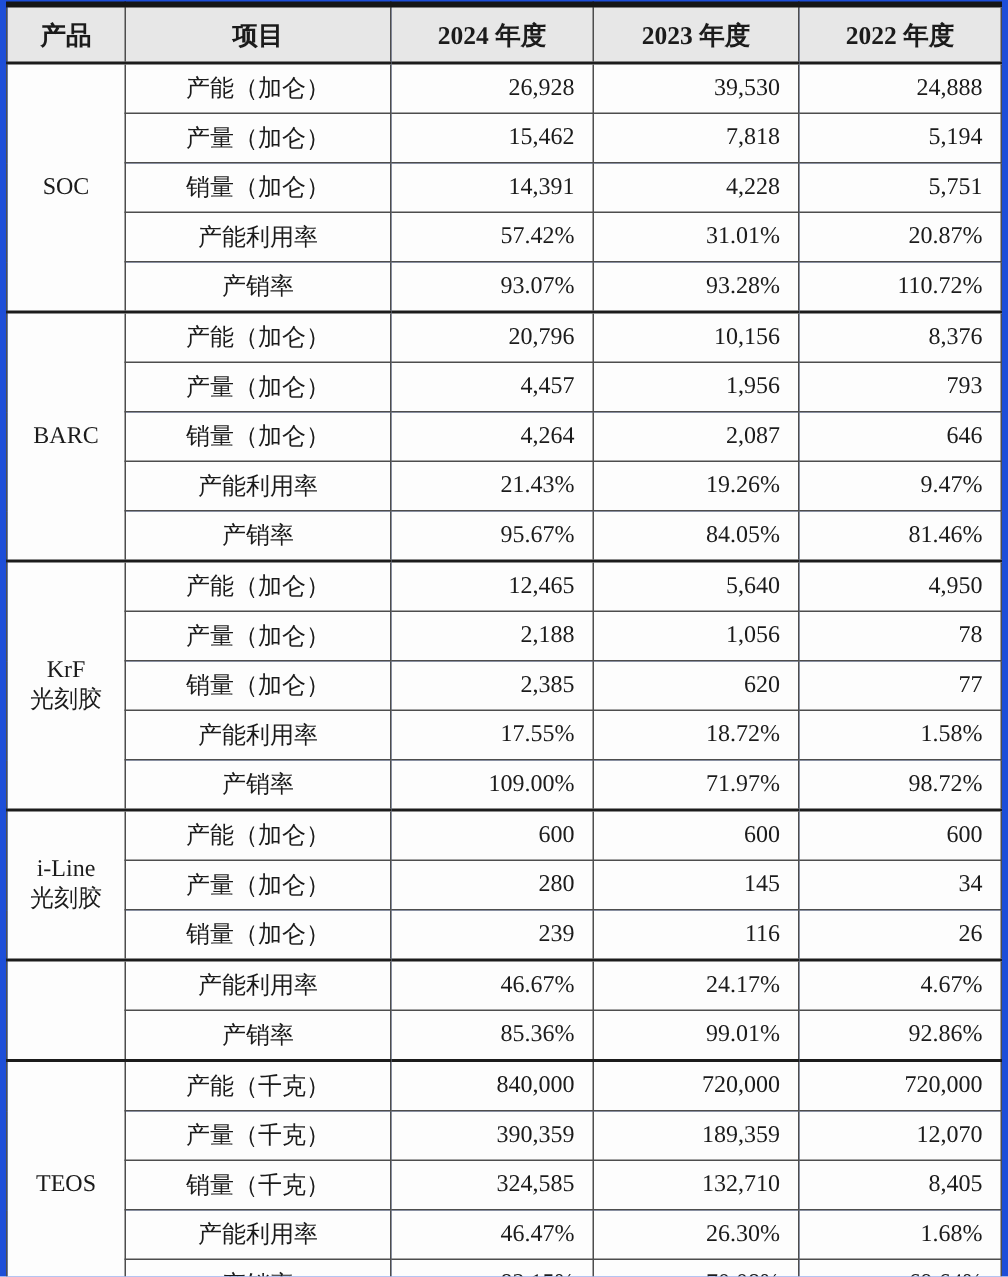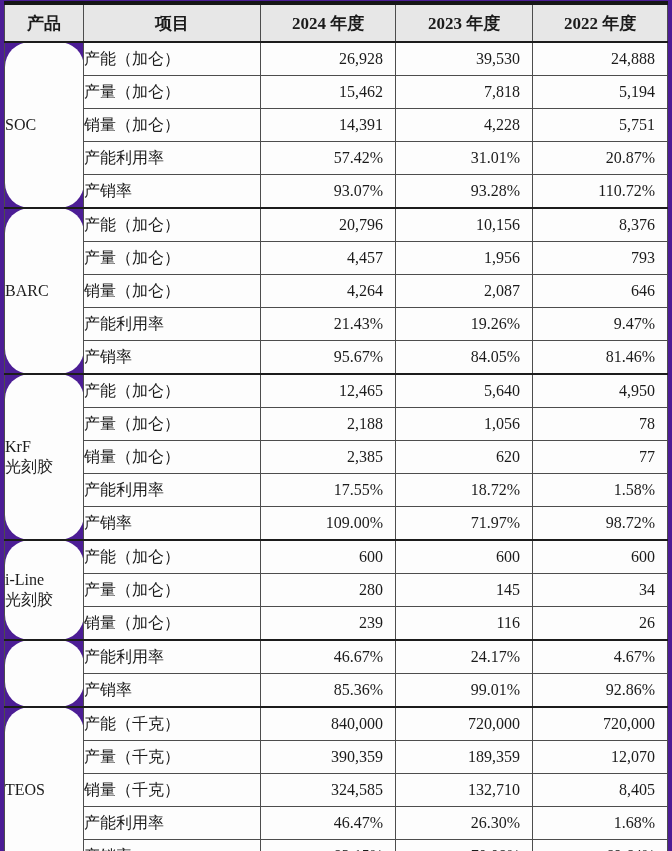"产品" .page { background: #4c1d95 -> #1d4ed8 }
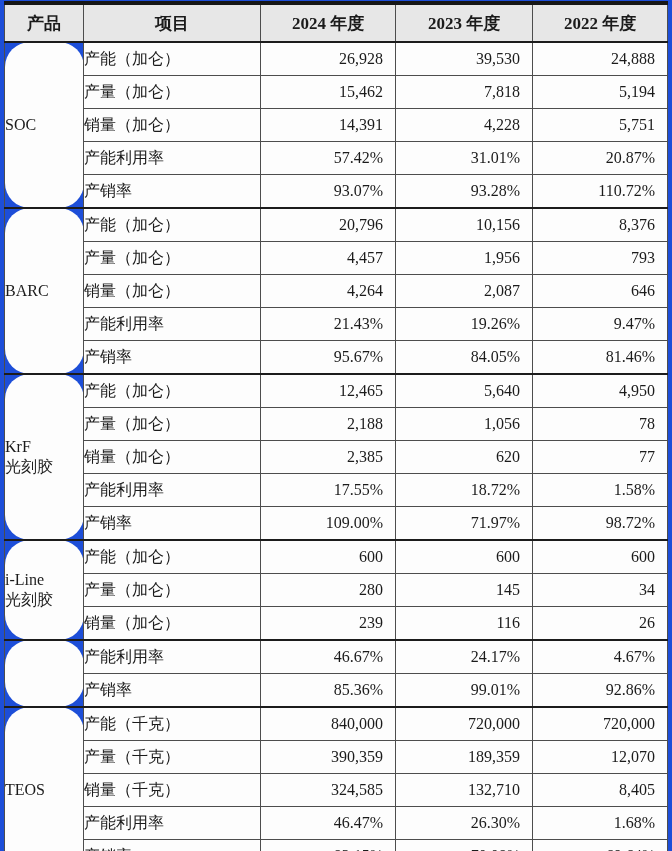"产能（加仑）" tbody td.item { text-align: none -> center }
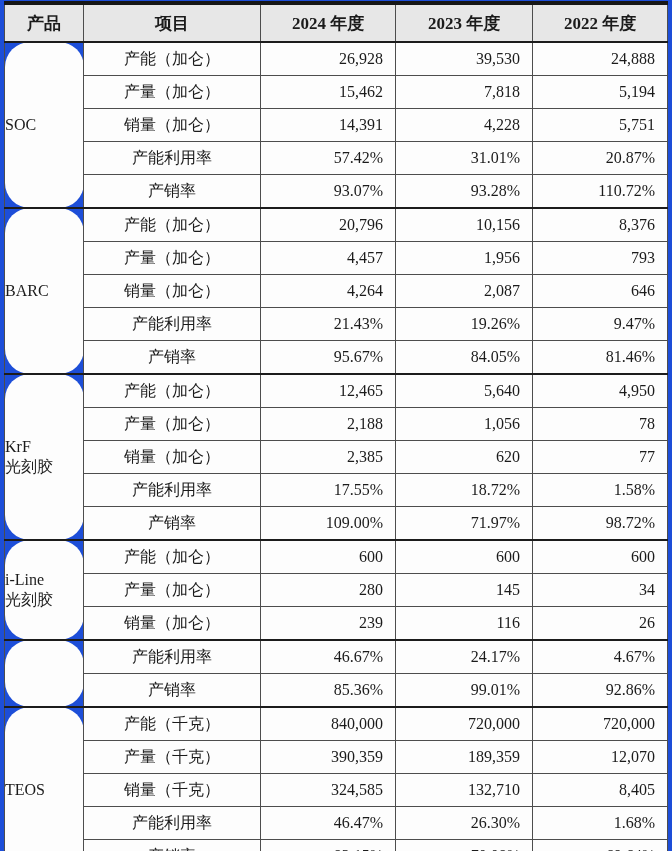"SOC" tbody td.product { border-radius: 25px -> none; text-align: none -> center }
